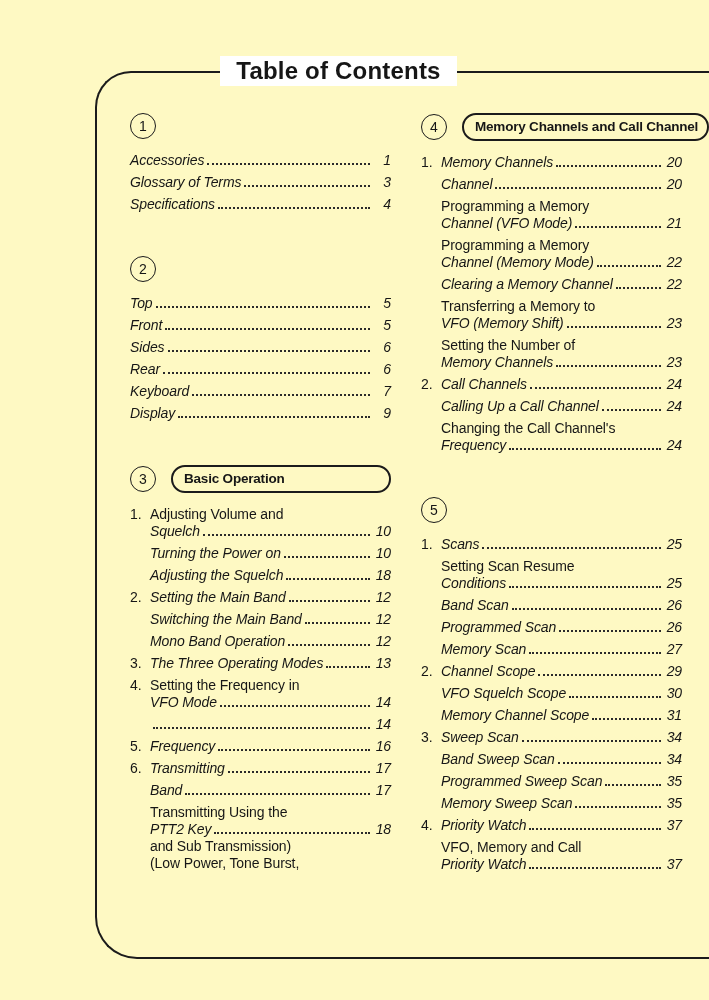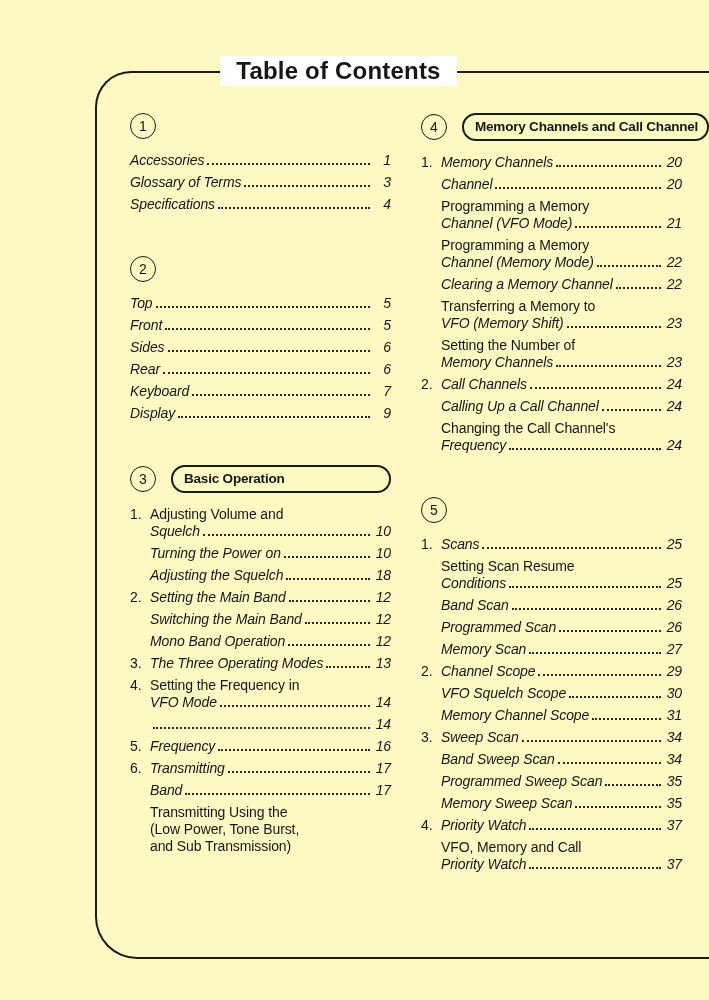"PTT2 Key" div.leader-row { html: none -> <div> <span>PTT2 Key</span> <span></span> <span>18</span> </div> }
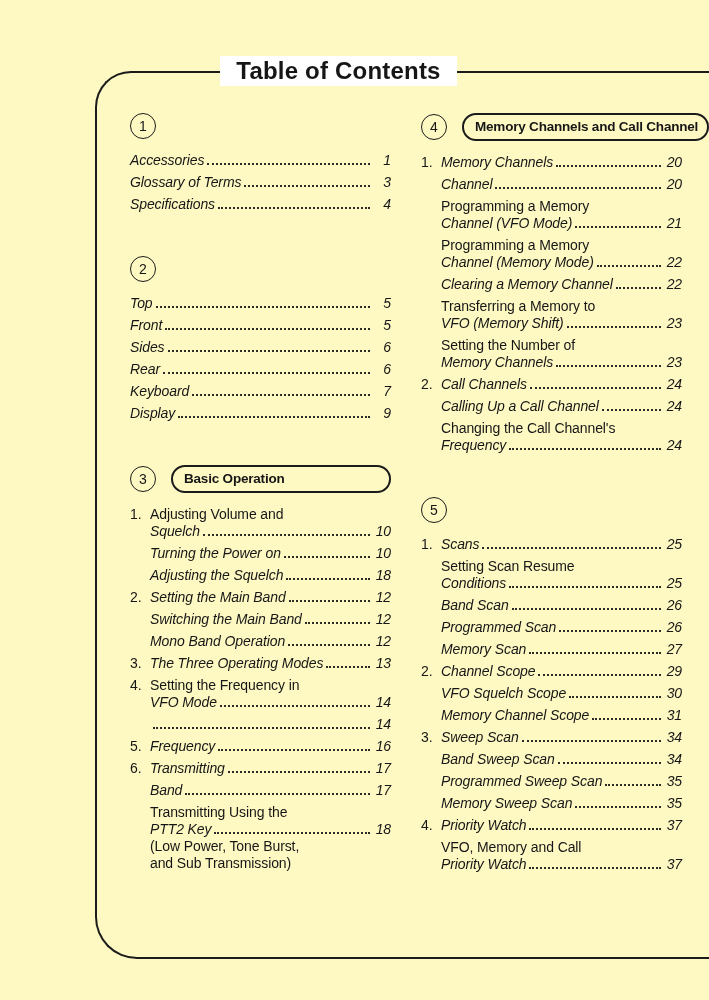"(Low Power, Tone Burst," div.line { order: before "and Sub Transmission)" -> after "and Sub Transmission)" }
